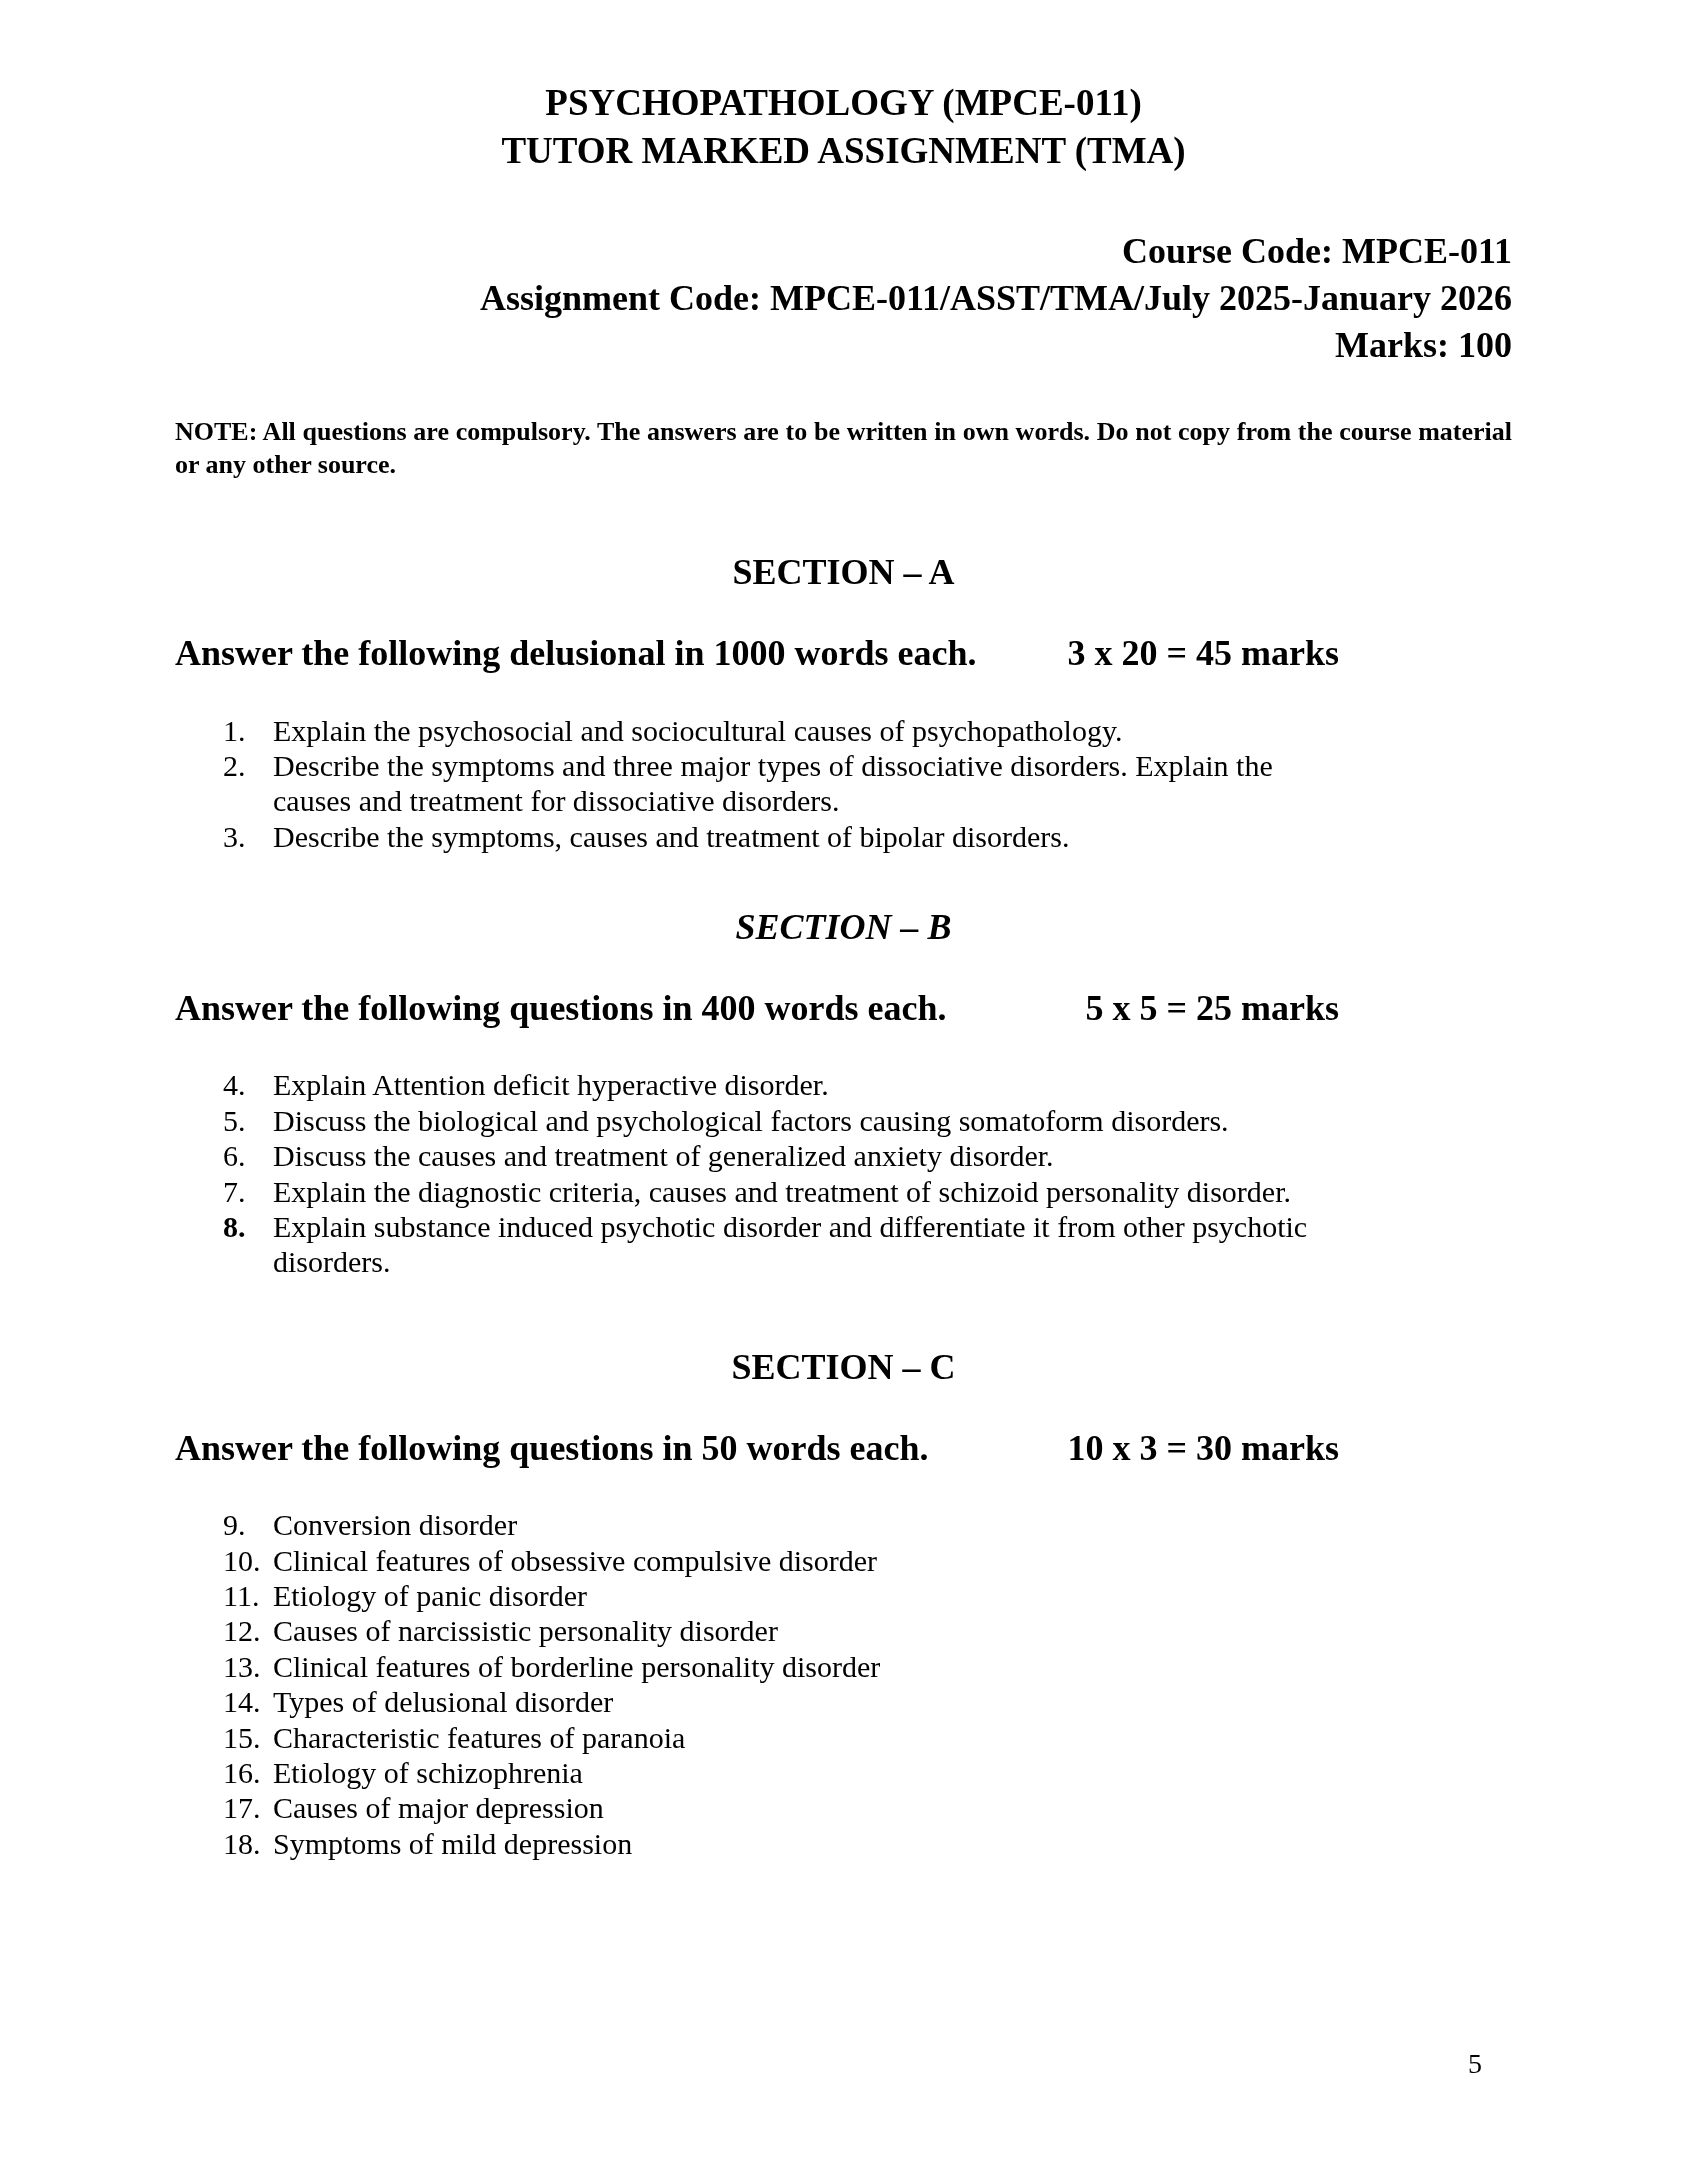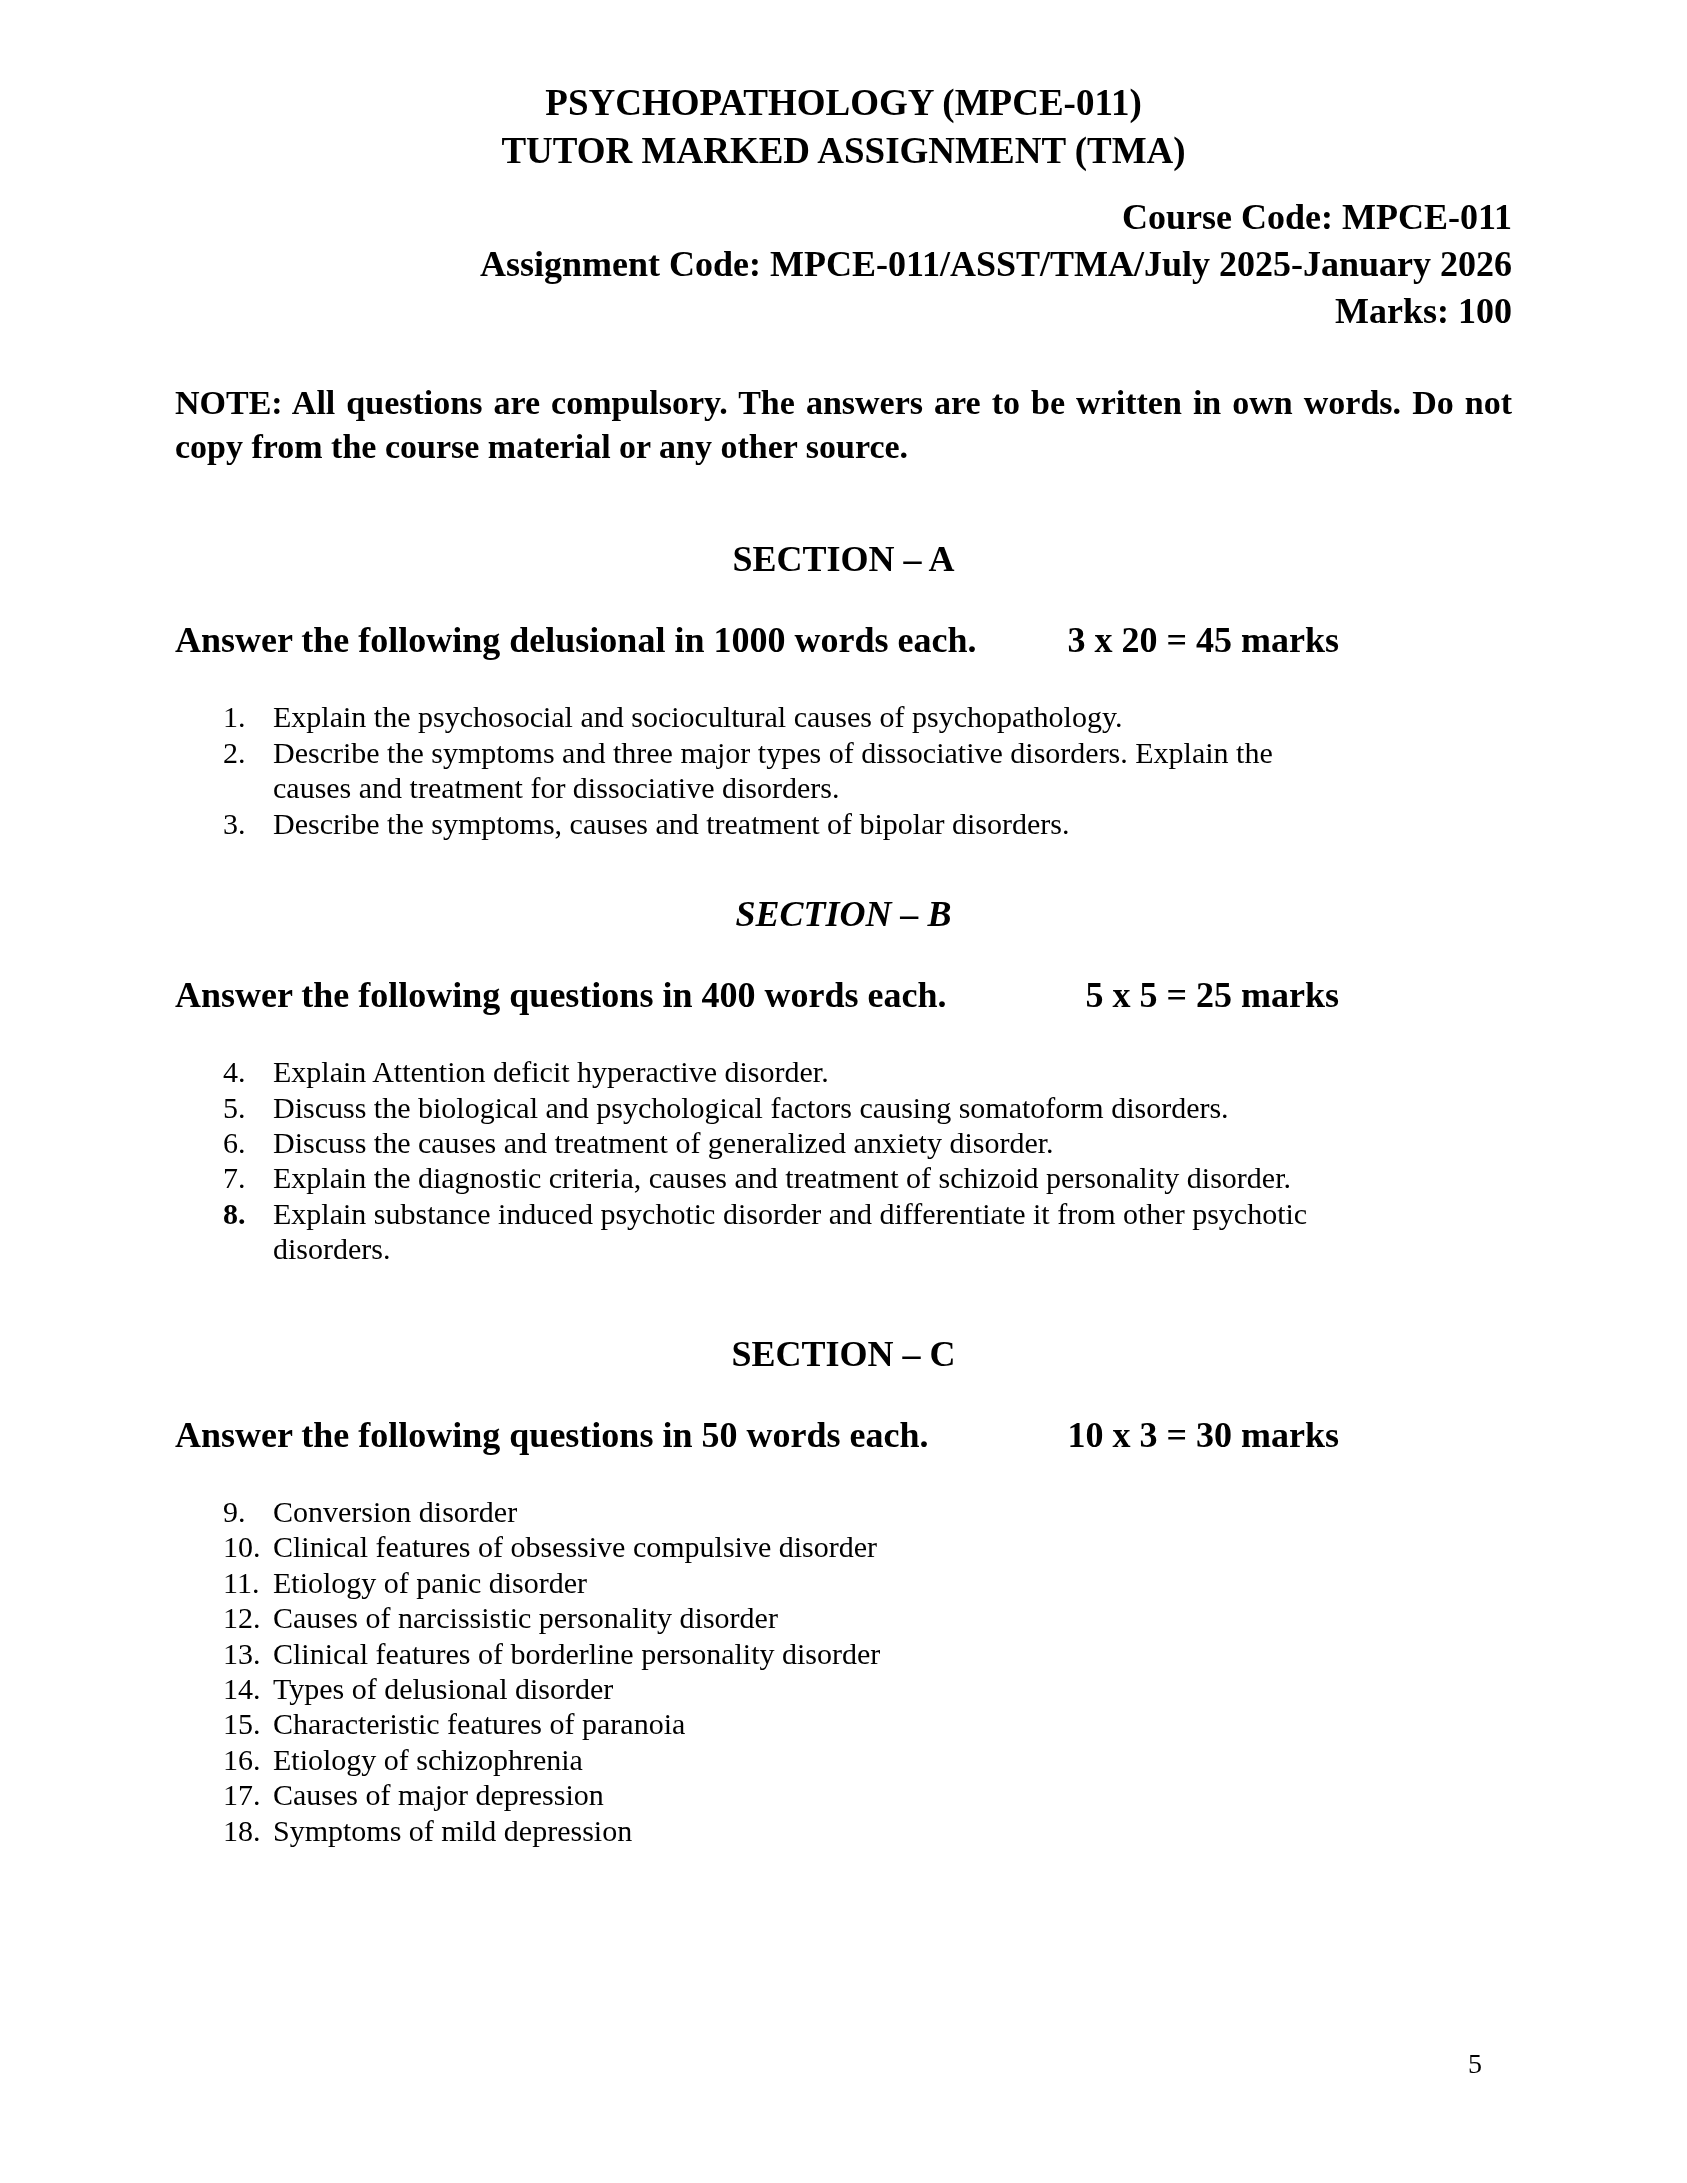"Course Code: MPCE-011" .meta-block { margin-top: 19px -> 53px }
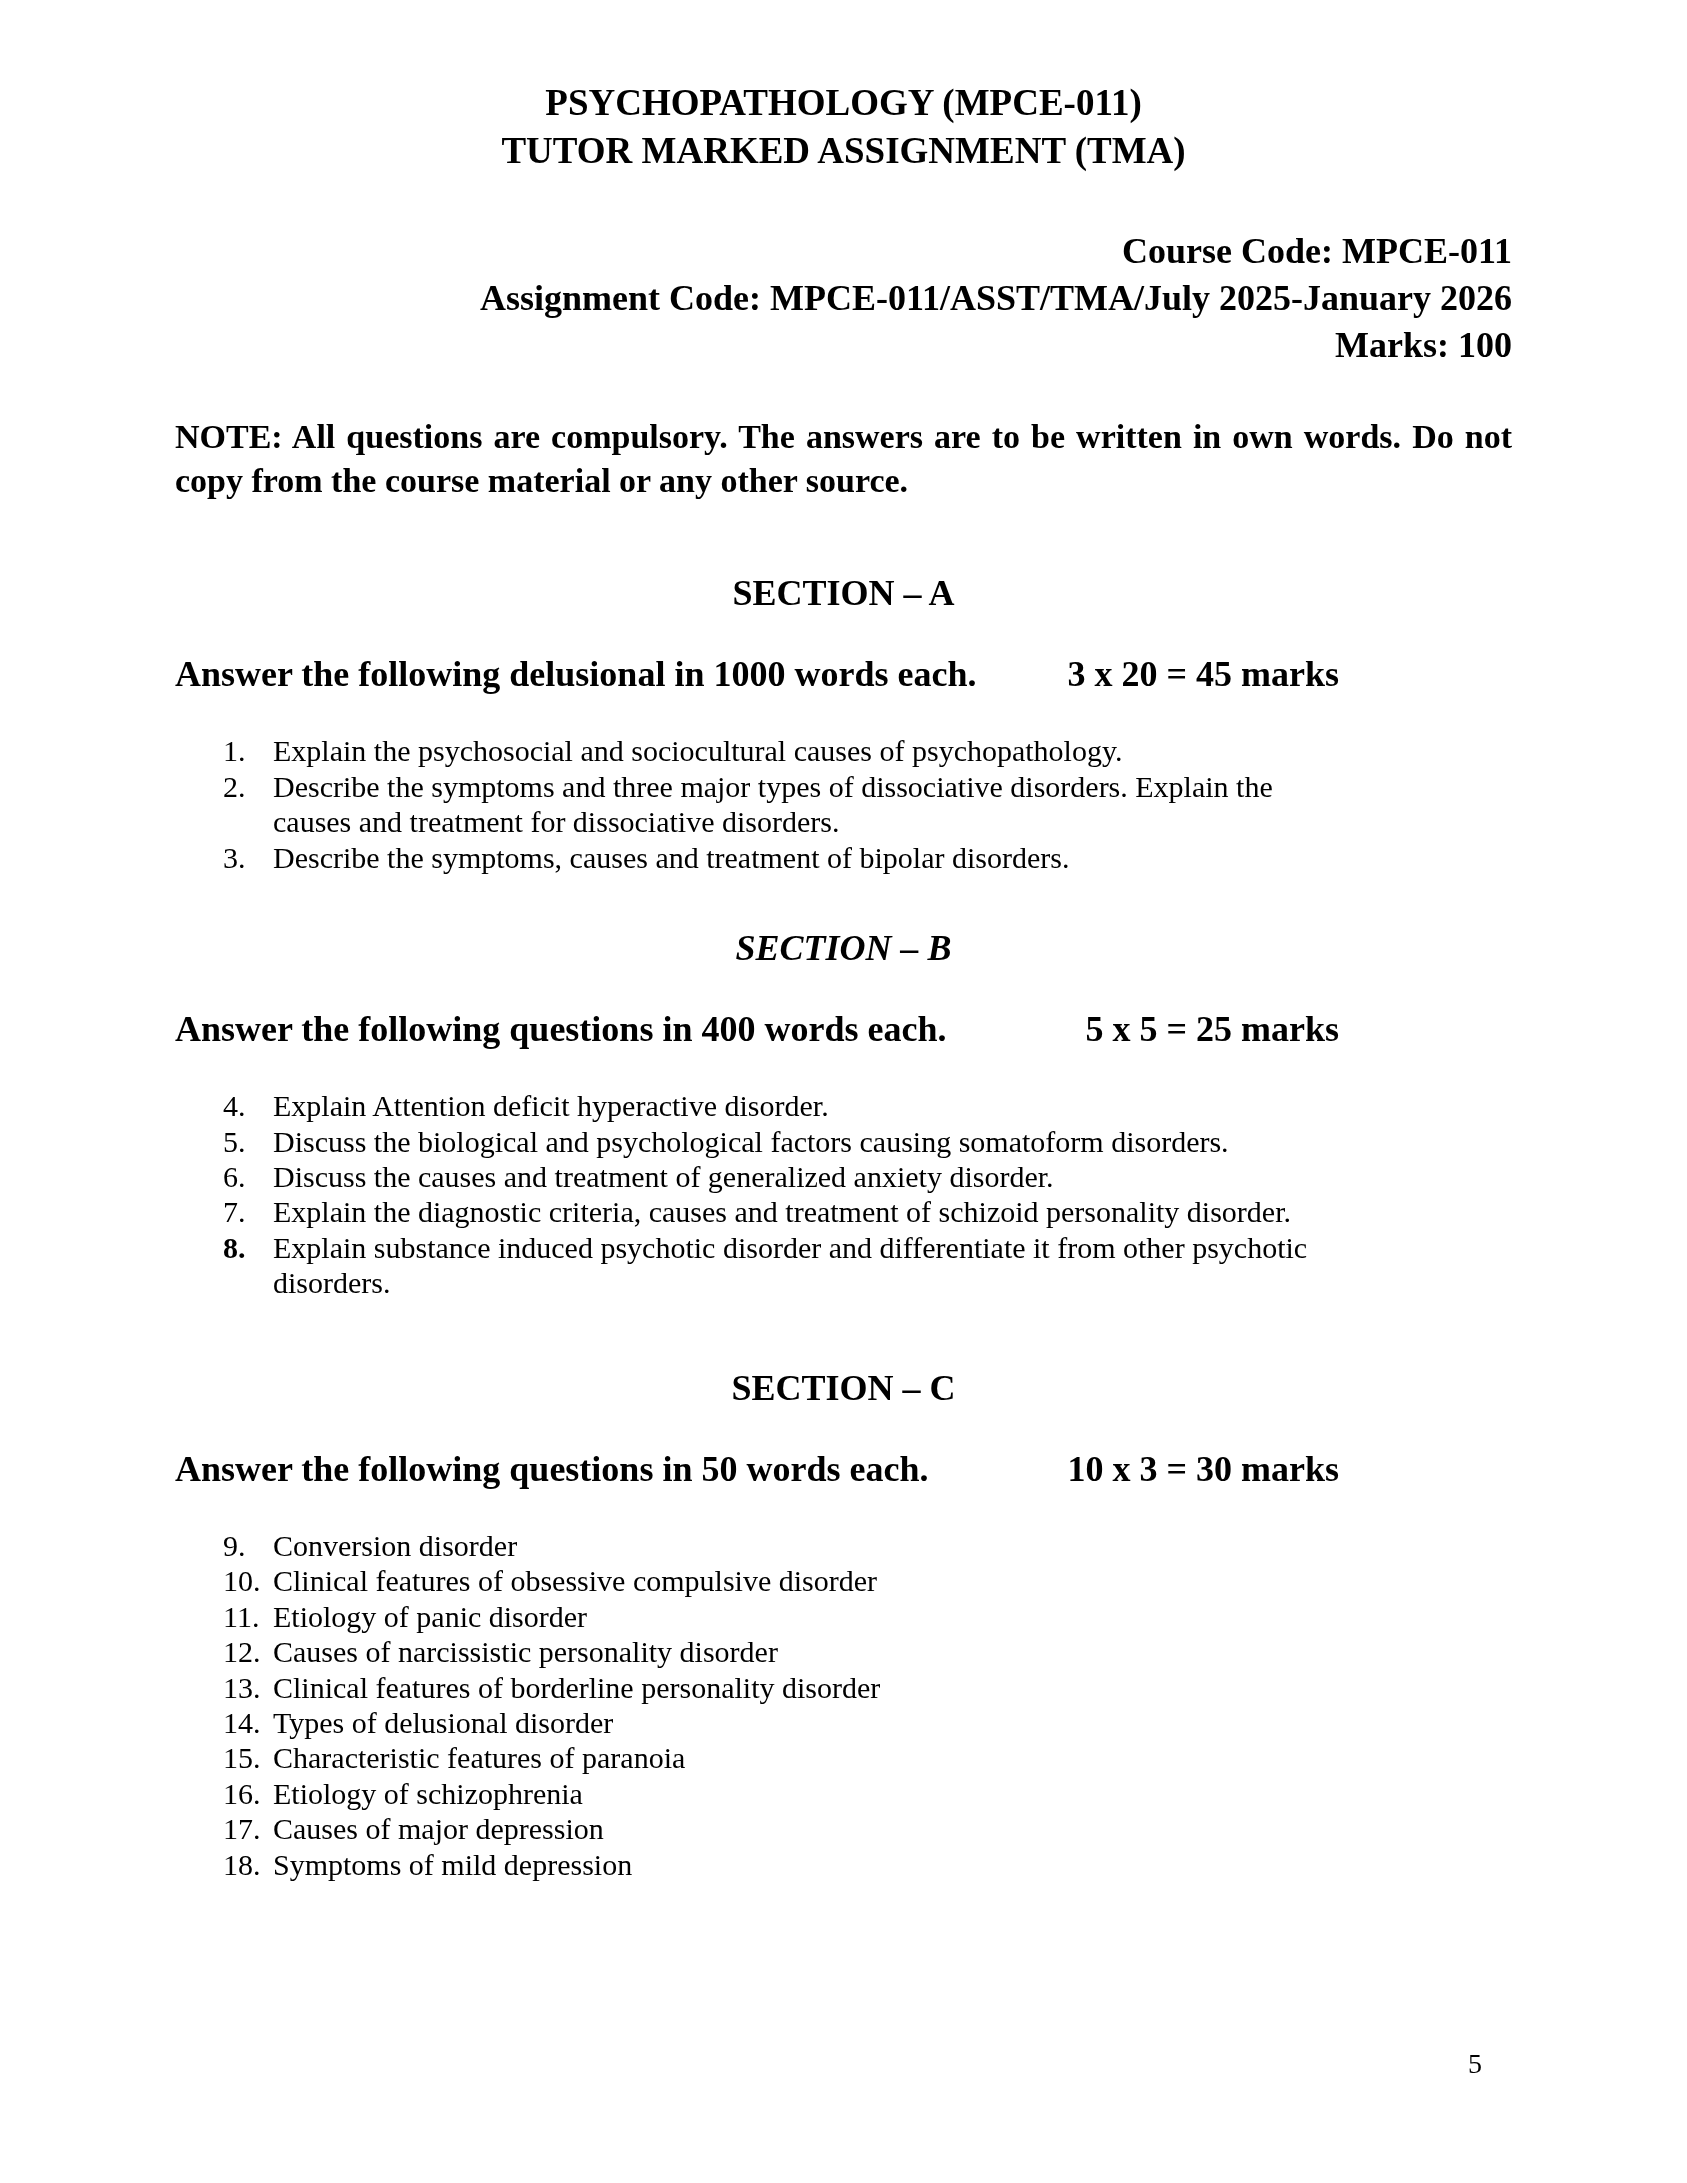"NOTE: All questions are compulsory." .note { font-size: 34px -> 26px }
